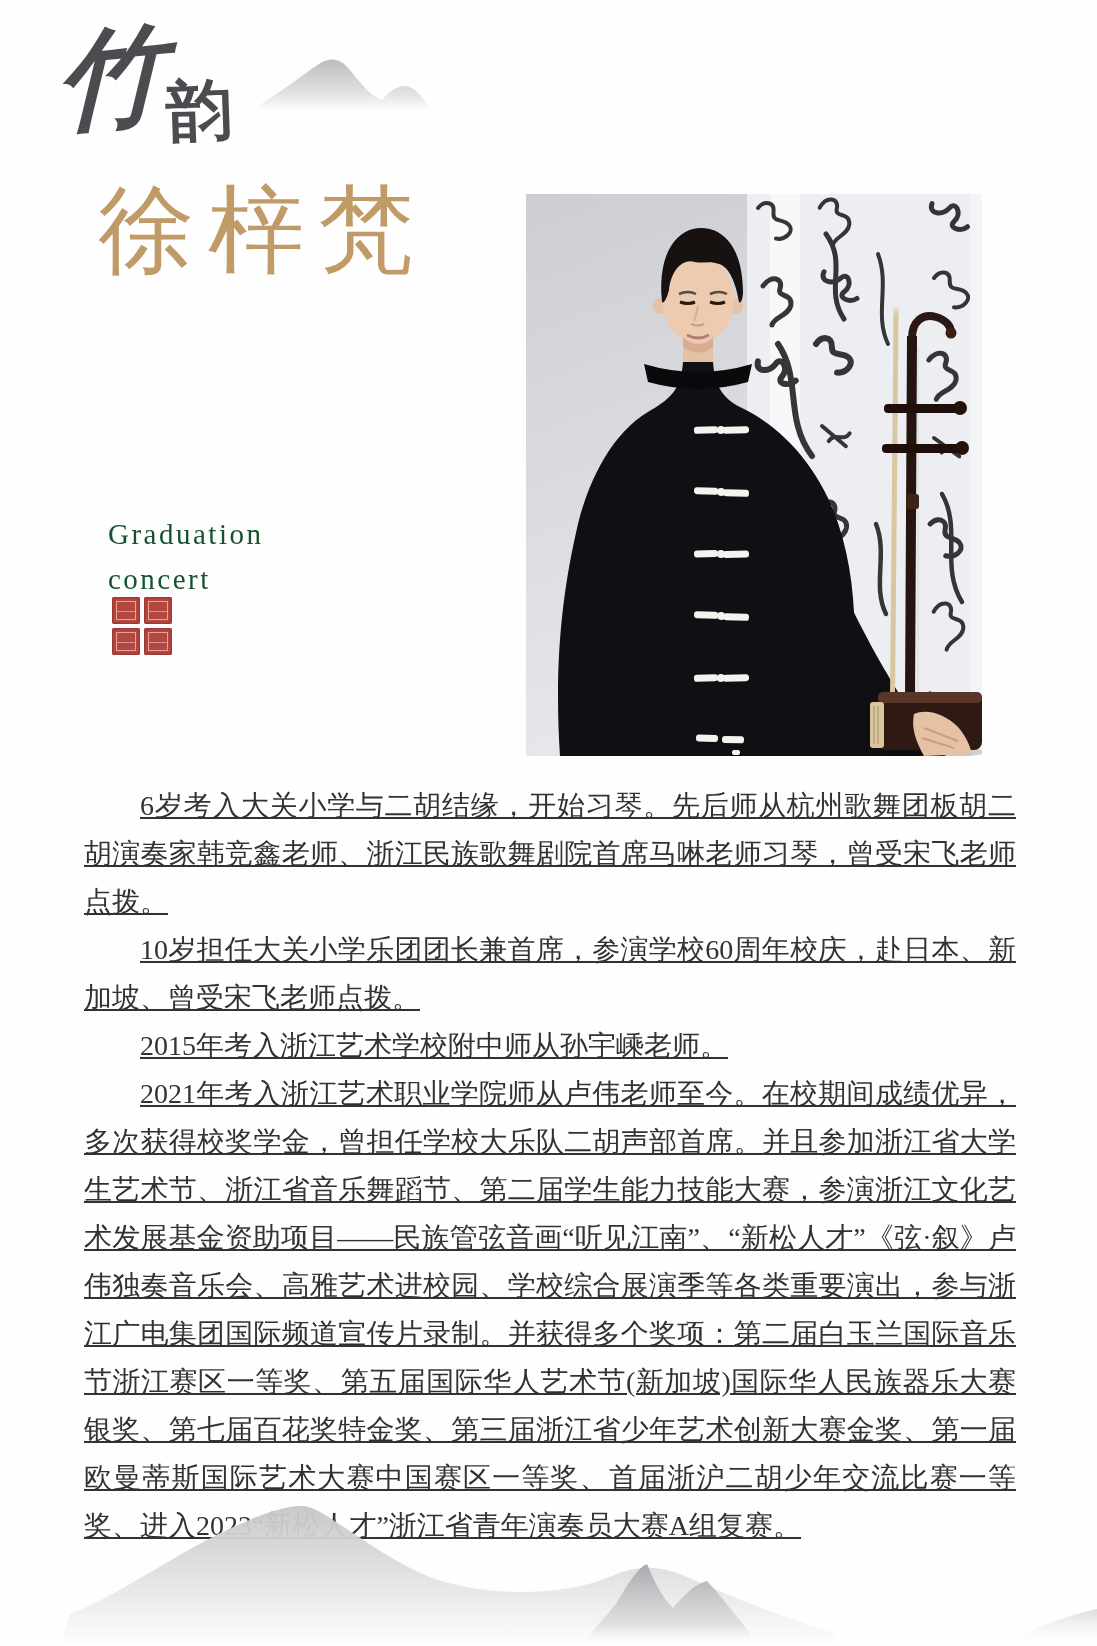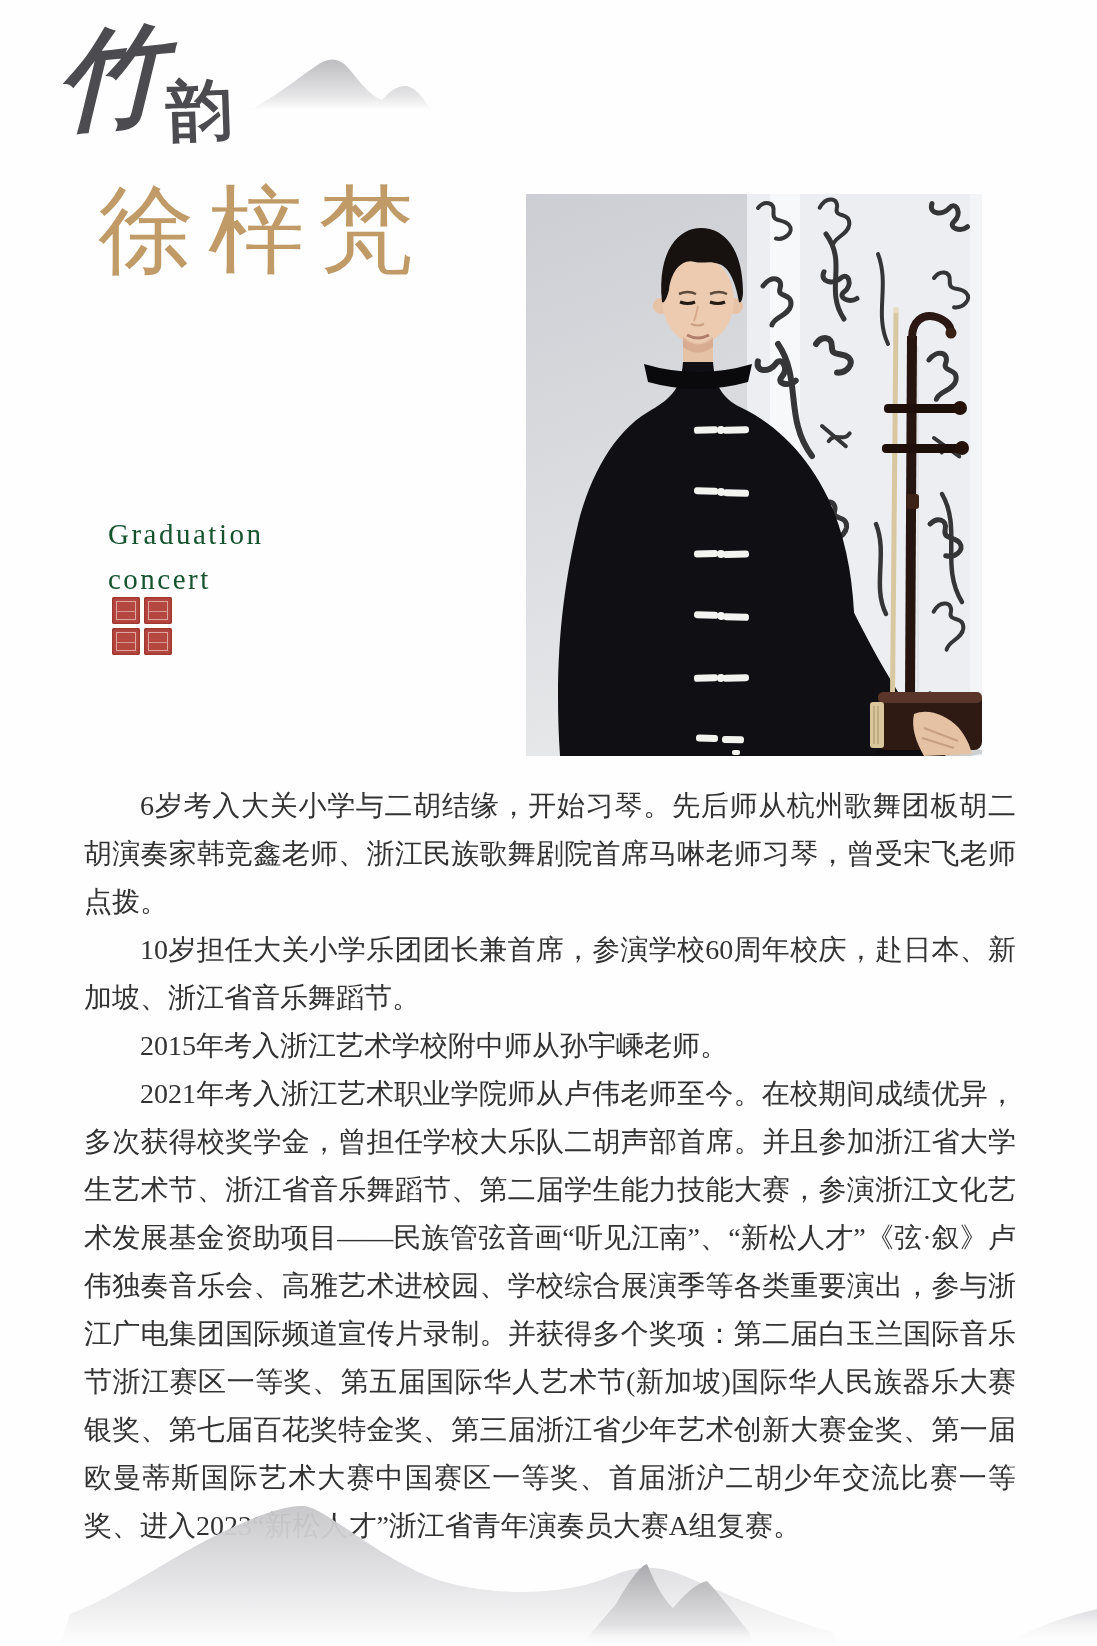"6岁考入大关小学与二胡结缘，开始习琴。先后师从杭州歌舞团板胡二胡演奏家韩竞鑫老师" .bio { text-decoration: none -> underline }
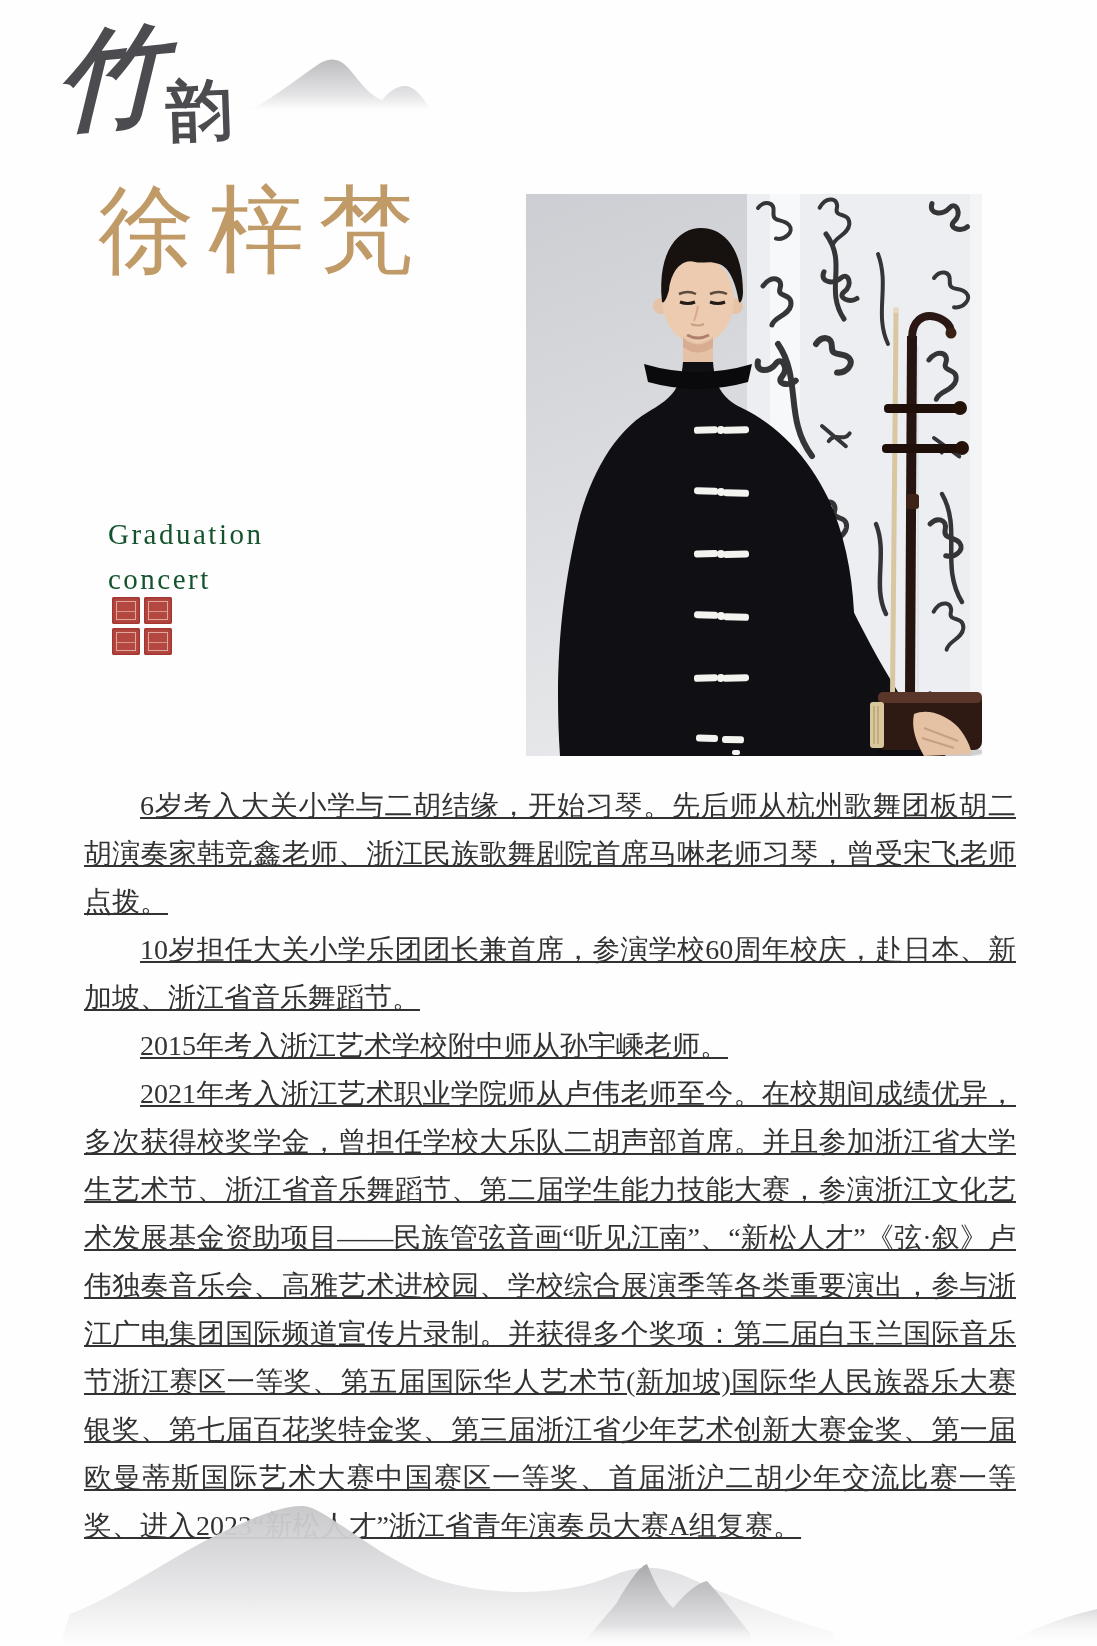"10岁担任大关小学乐团团长兼首席，参演学校60周年校庆，赴日本、新加坡、浙江省音" p { text: 浙江省音乐舞蹈节 -> 曾受宋飞老师点拨 }
